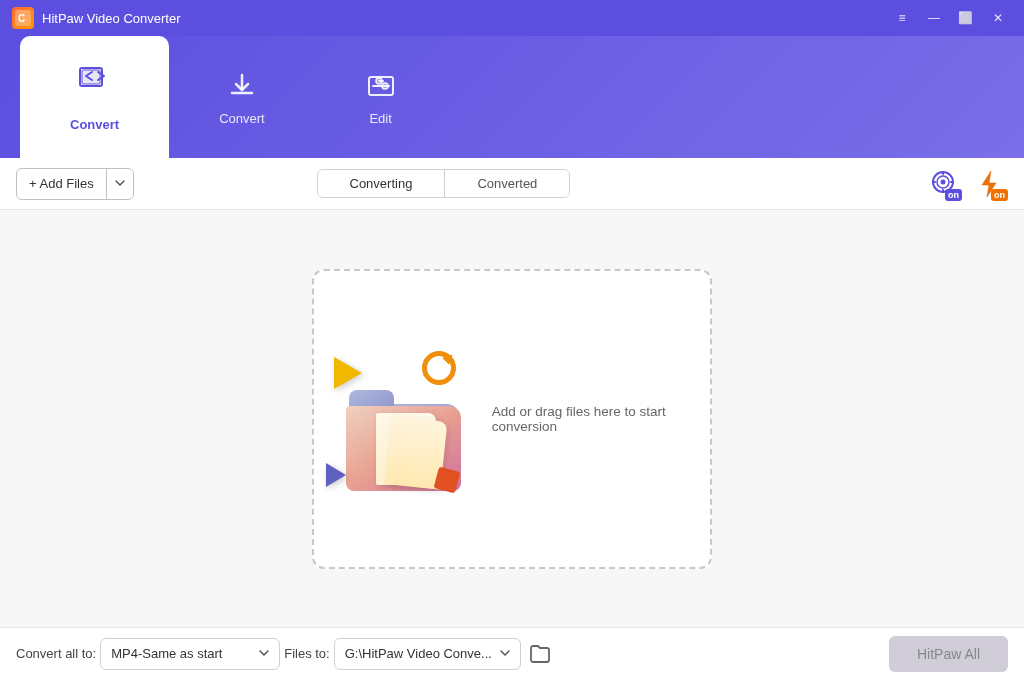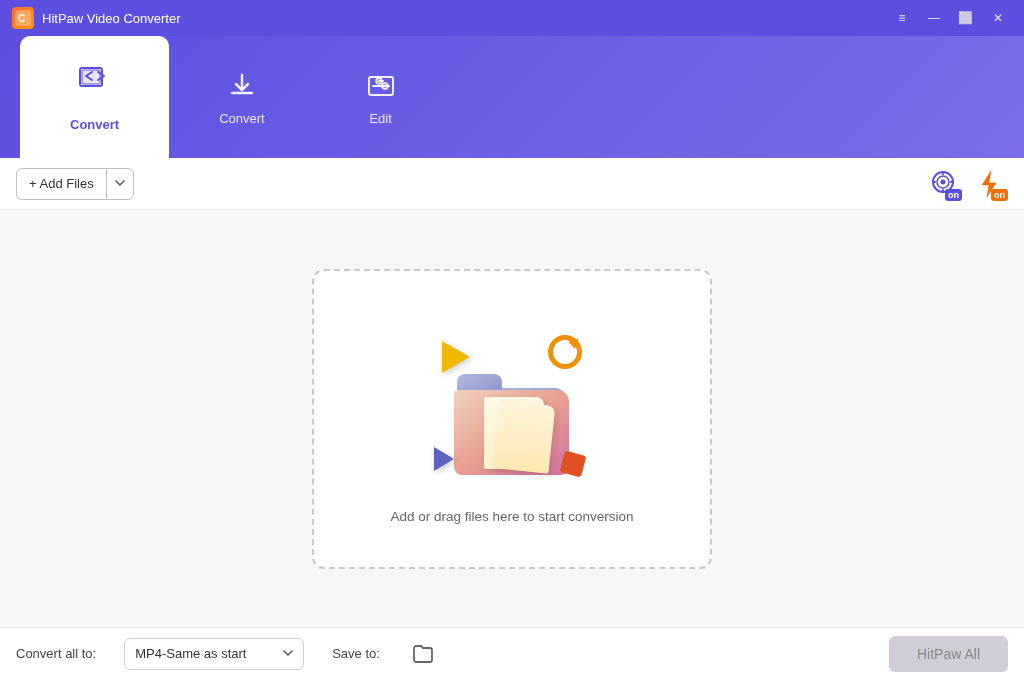"Converting" div.tab-group { html: none -> <div> <button>Converting</button> <button>Converted</button> </div> }
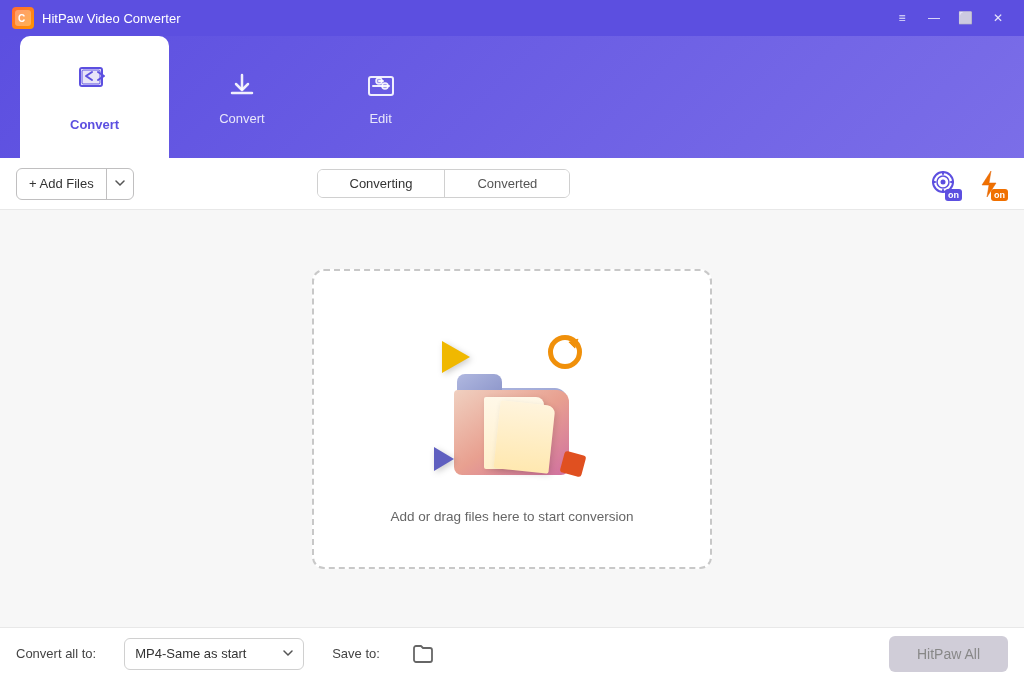"Add or drag files here" .drop-zone { flex-direction: column -> none }
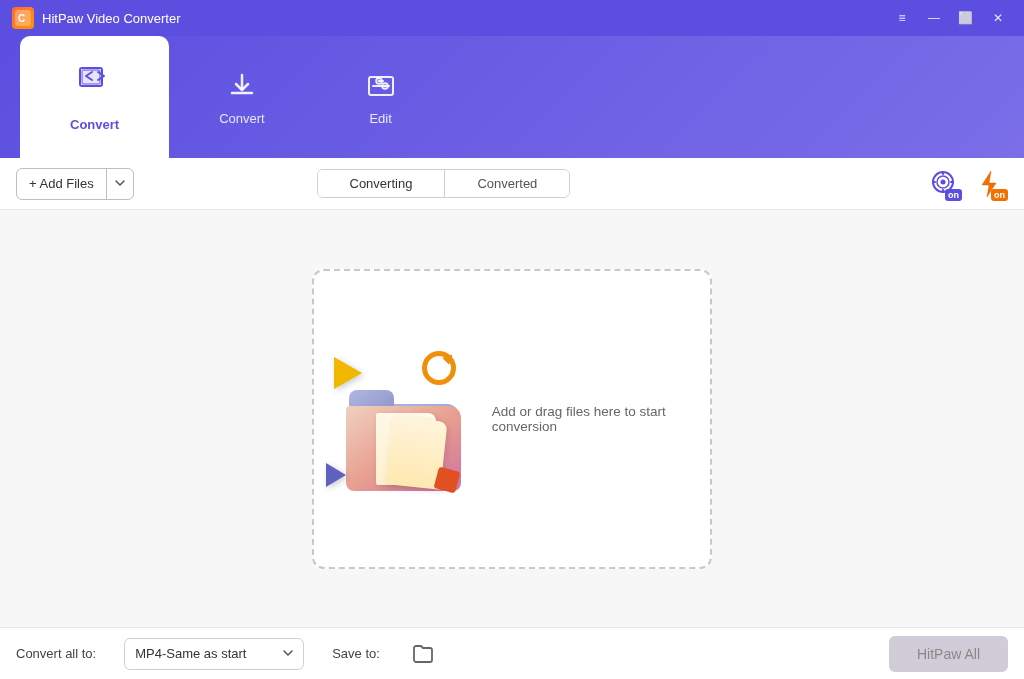"Convert all to:" .footer { gap: 28px -> 4px }
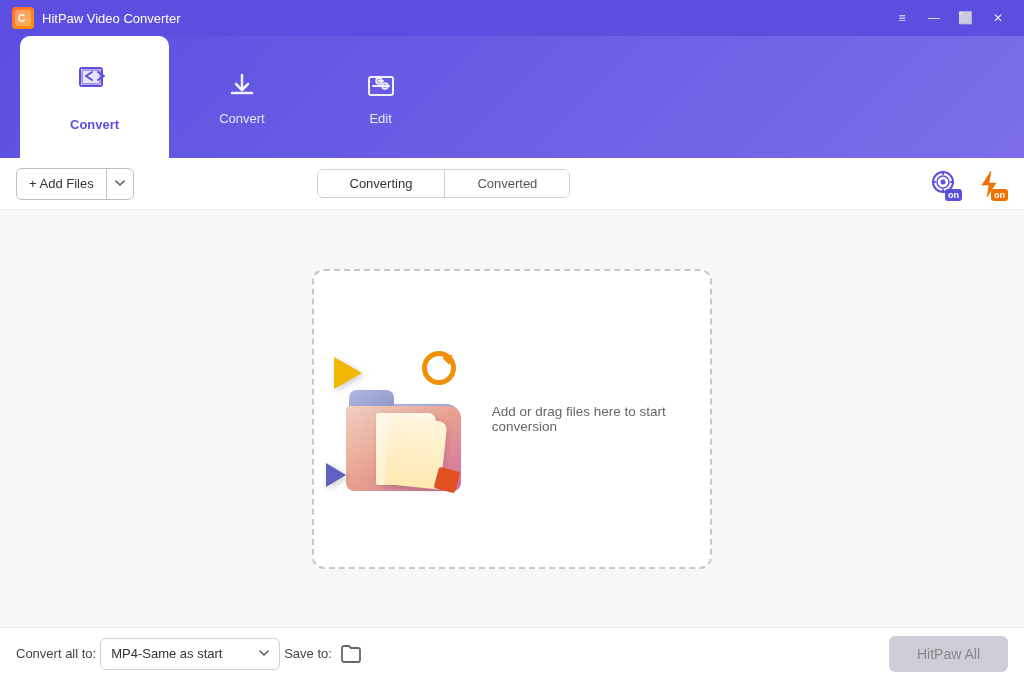"Save to:" span.footer-label { text: Save -> Files }
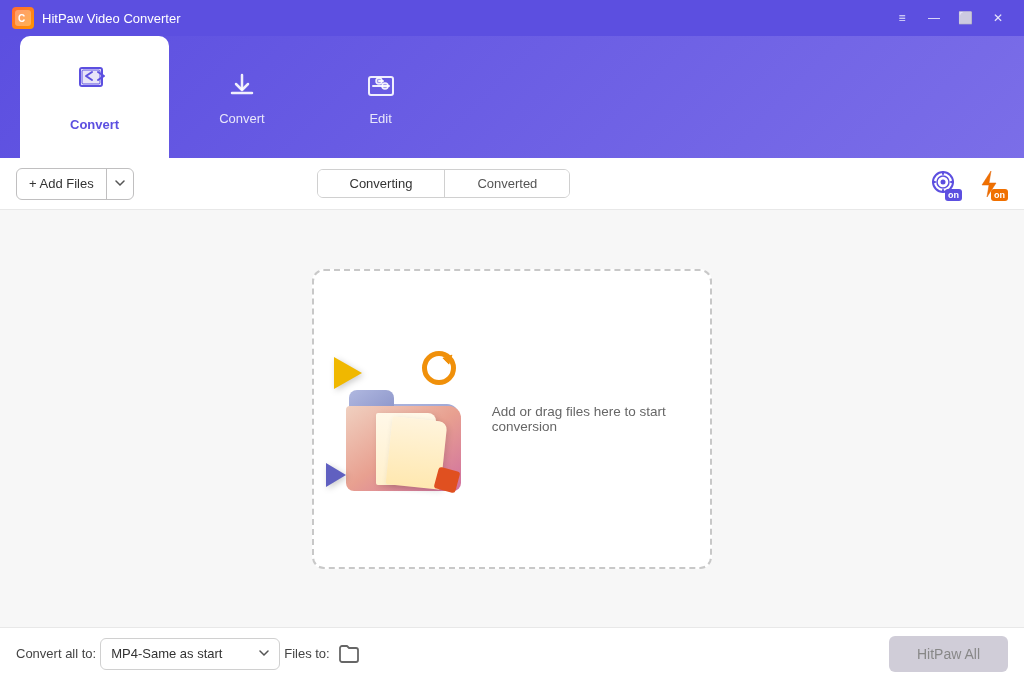"G:\HitPaw Video Conve..." div.save-select { html: none -> <div> <span>G:\HitPaw Video Conve...</span> <svg> <path></path> </svg> </div> }
